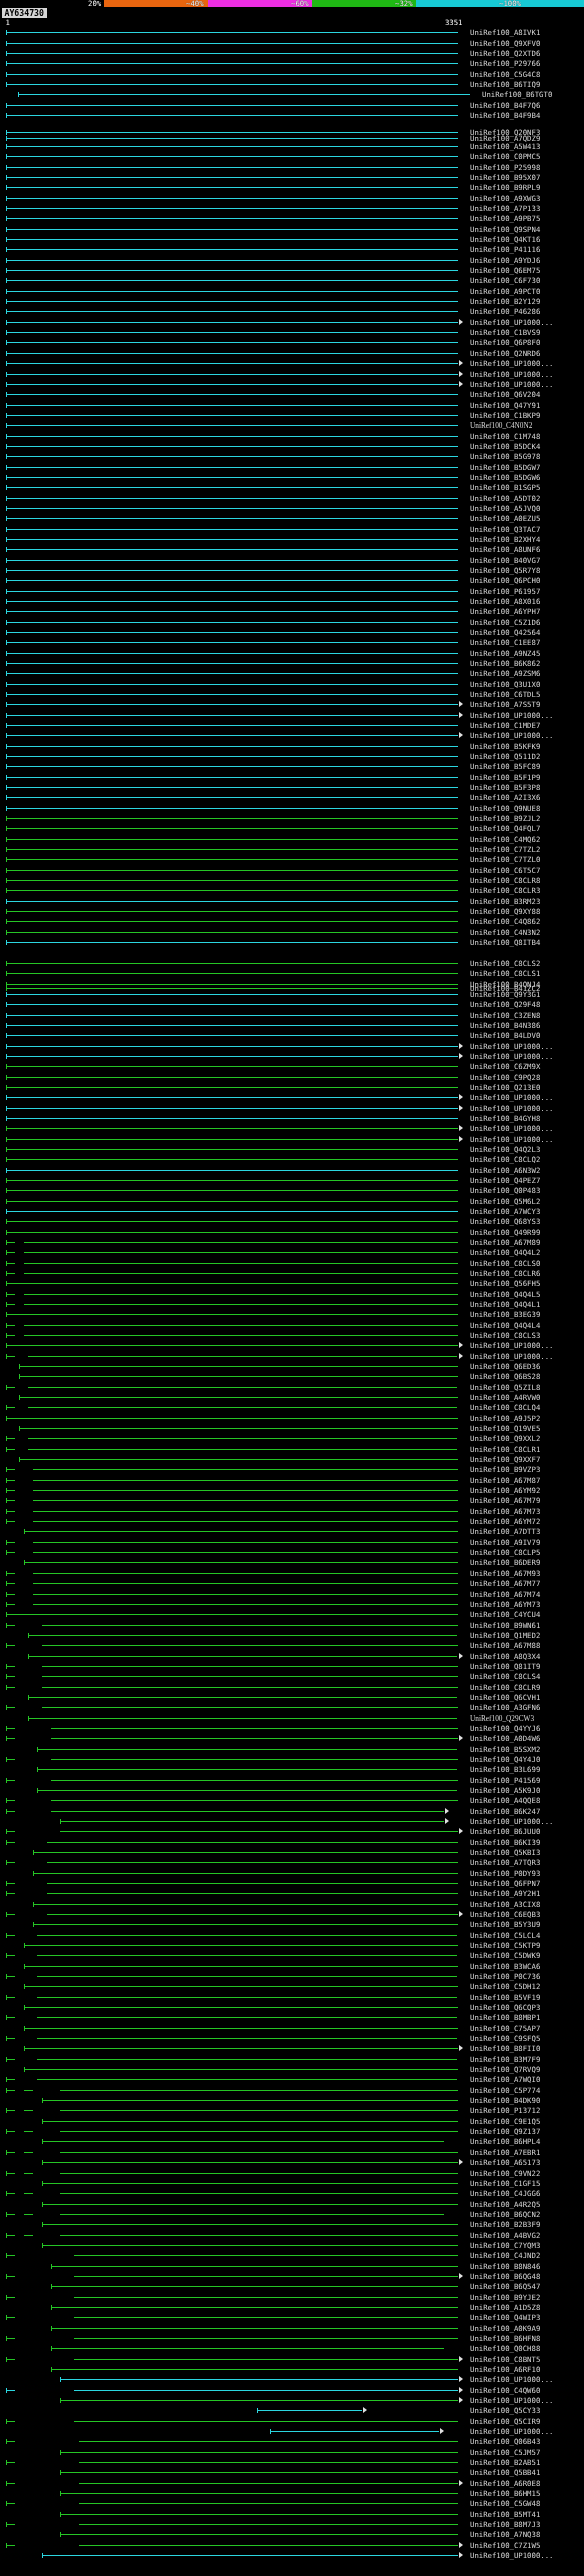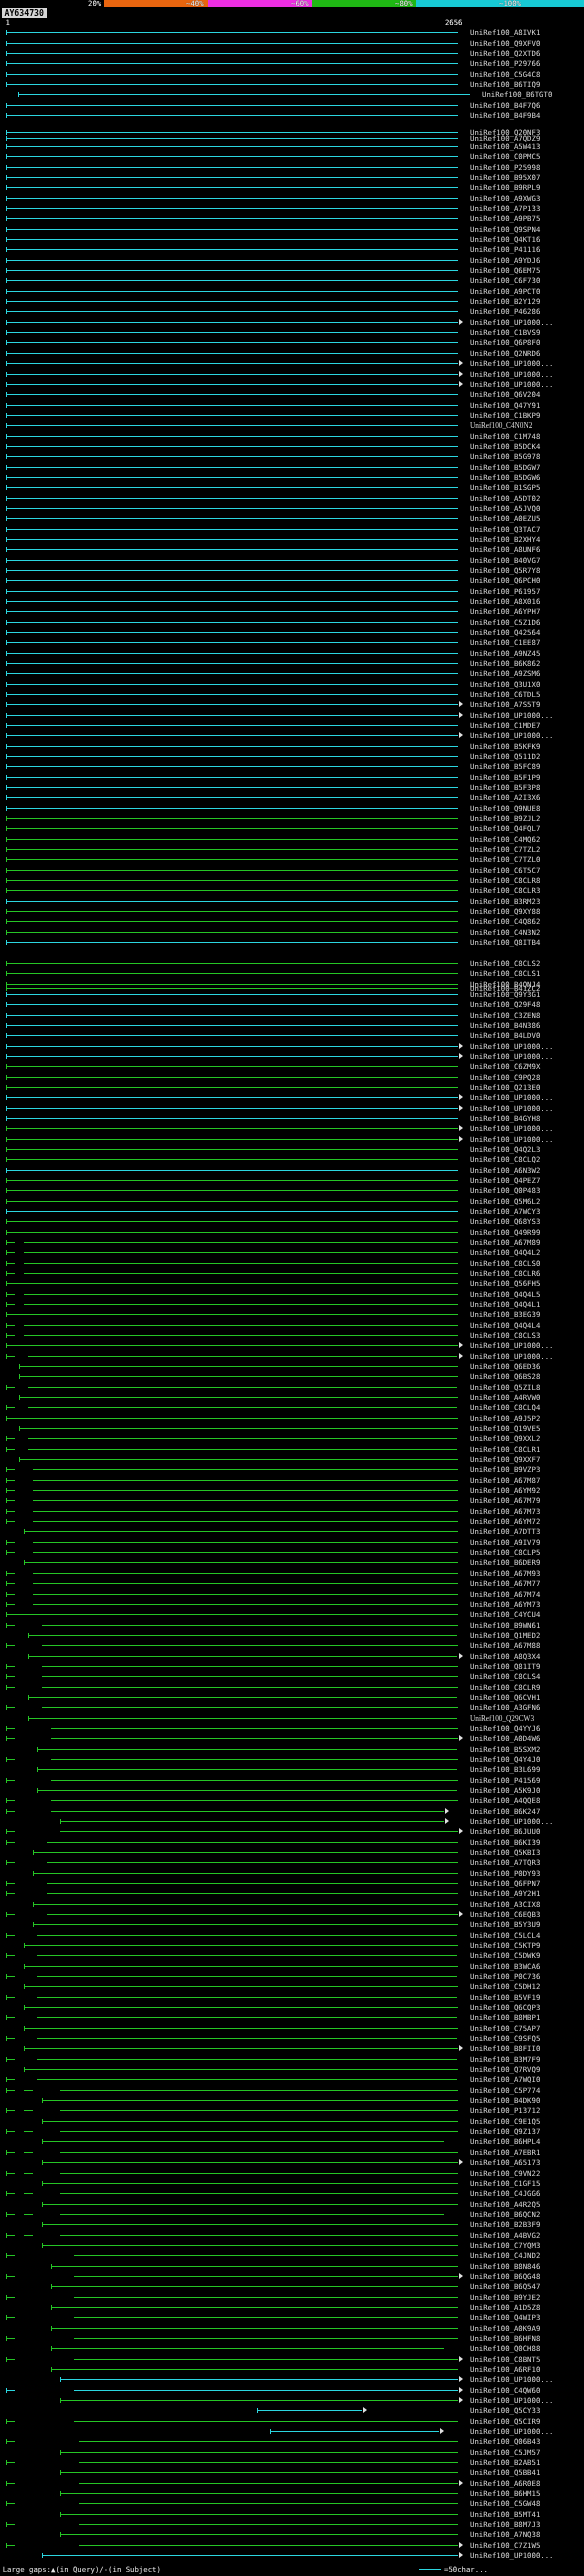"~80%" span.keylabel { text: 80% -> 32% }
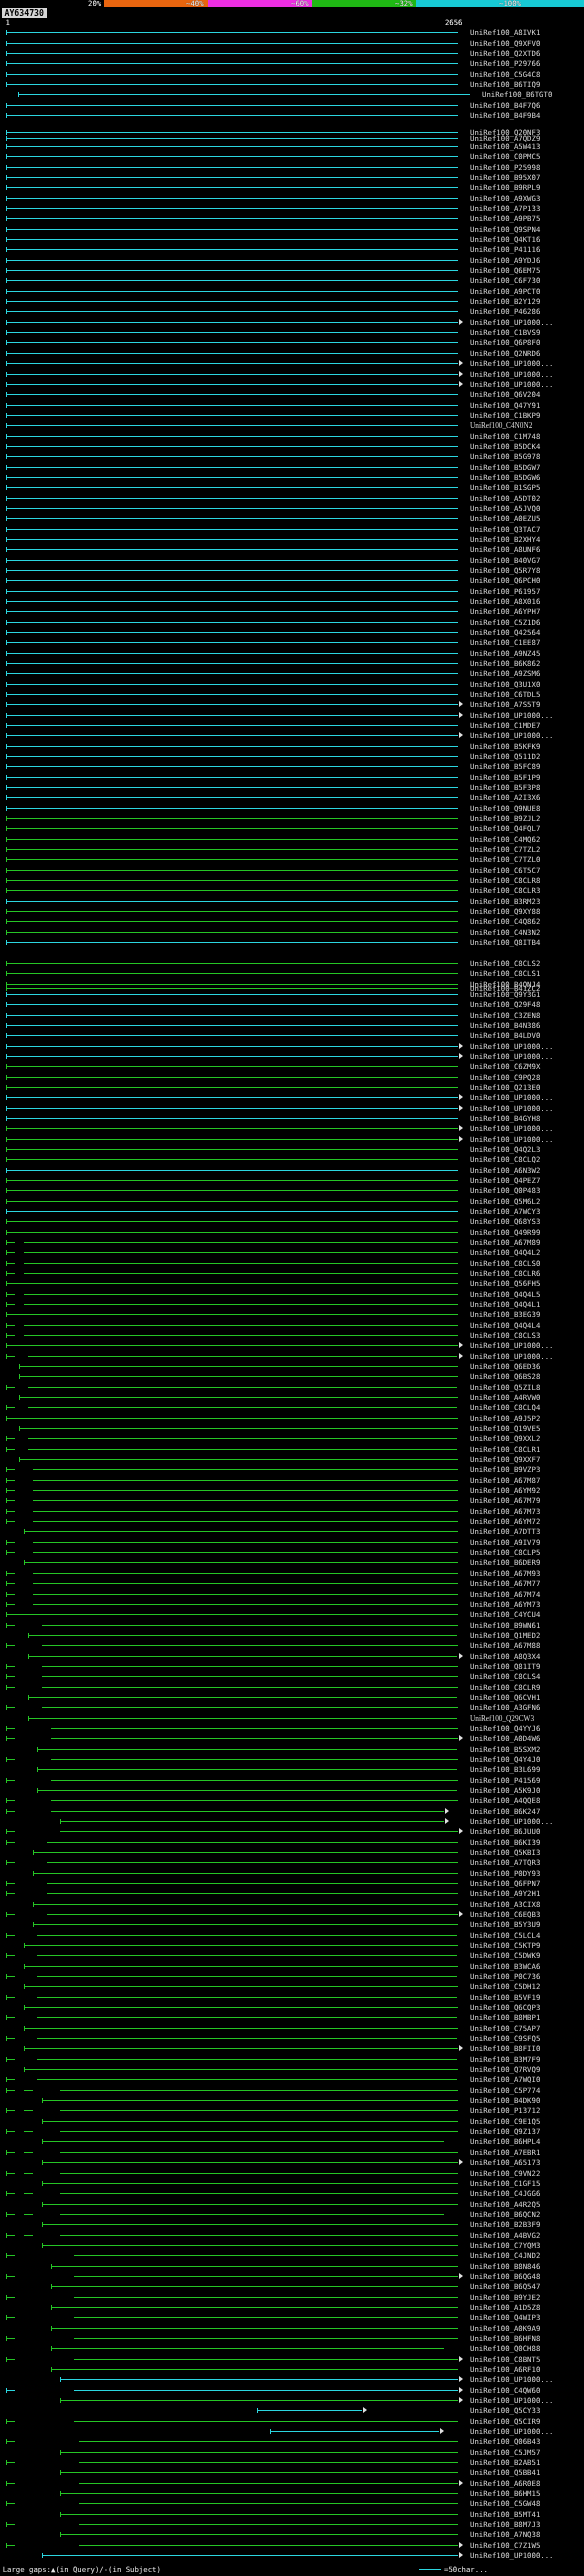"2656" span.end { text: 2656 -> 3351 }
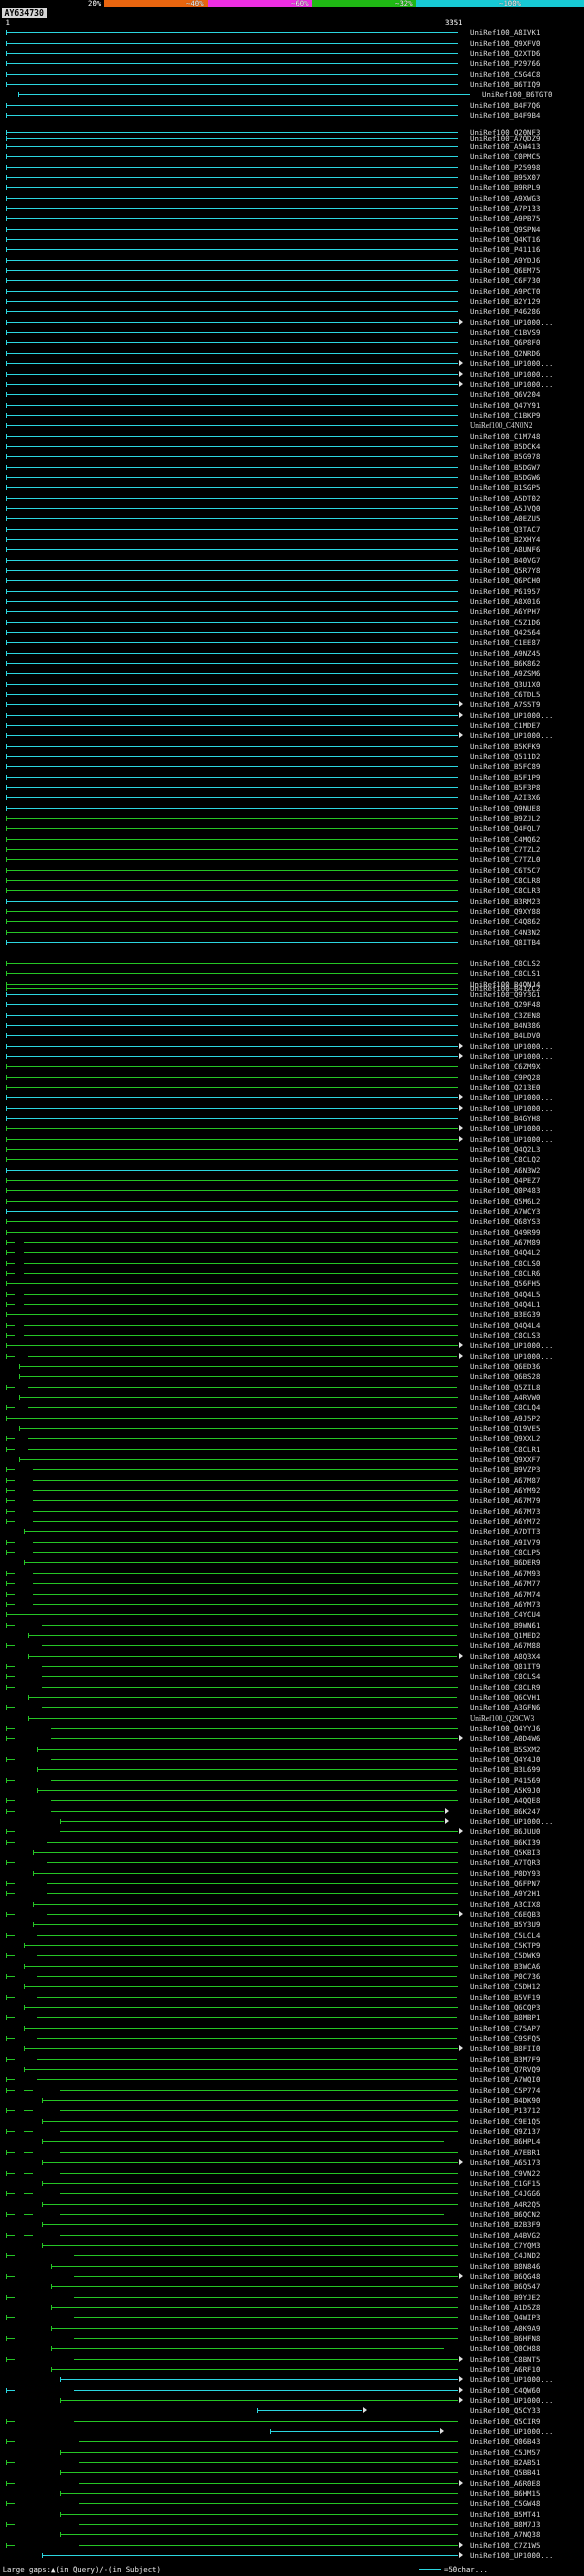"Large gaps:▲(in Query)/-(in Subject)" div { html: <div> <span>Large gaps:▲(in Query)/-(in Subject)</span> <span></span> <span>=50char...</span> </div> -> none }
